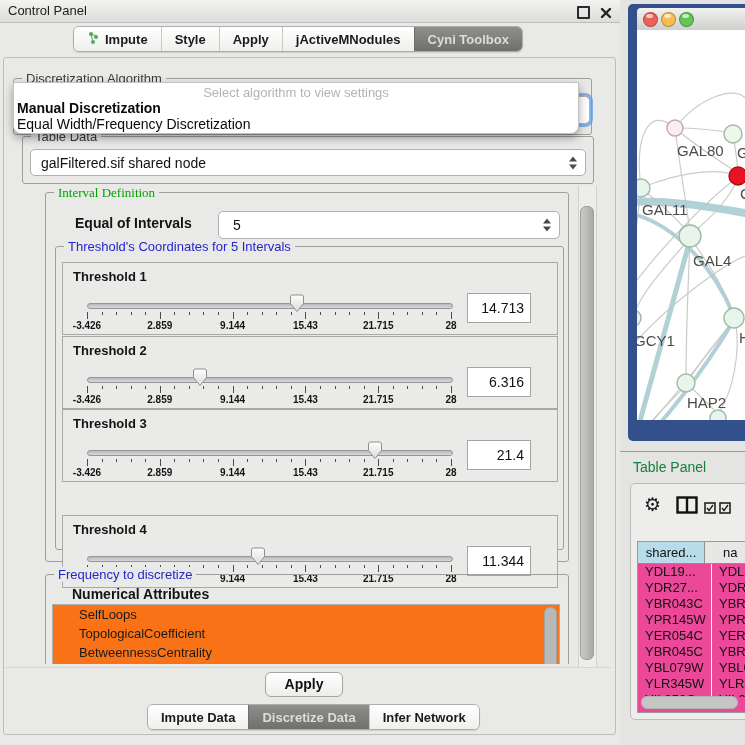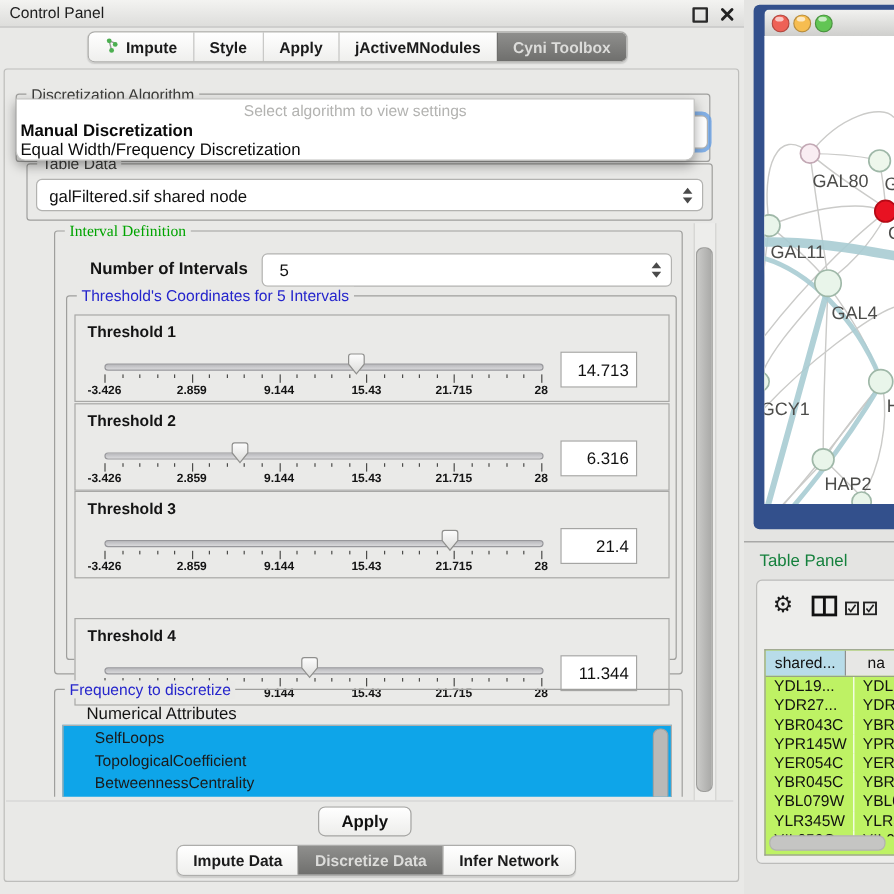"Number of Intervals" span.abs { text: Number -> Equal }
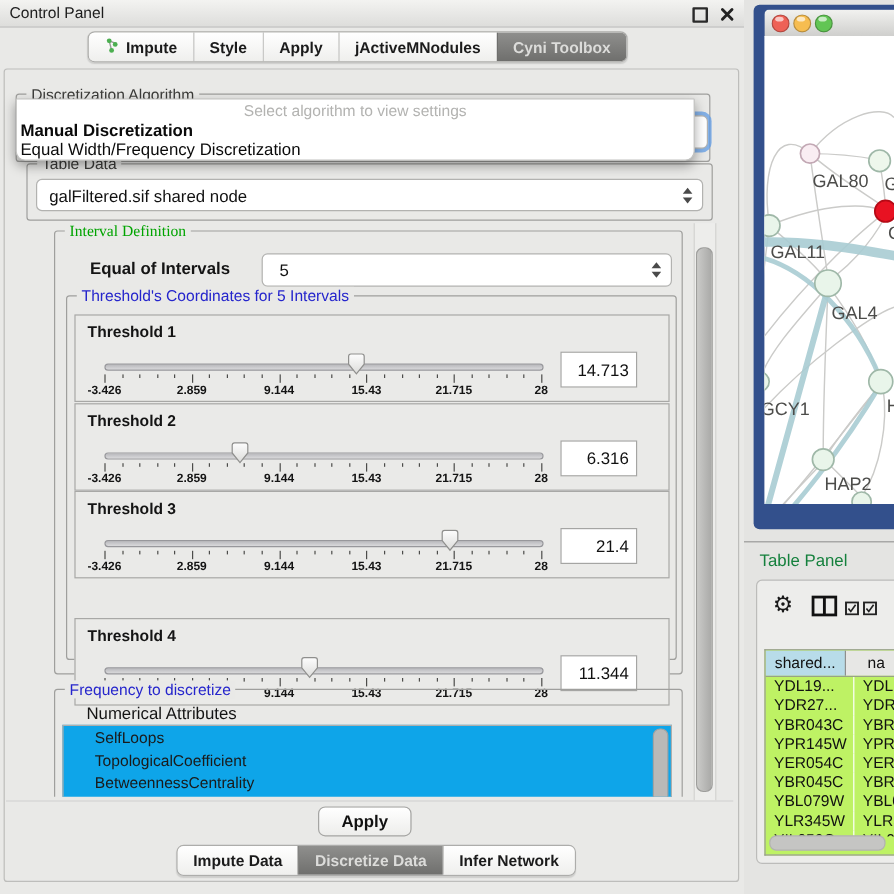"shared..." #tp-table { background: #bef264 -> #ec4899 }
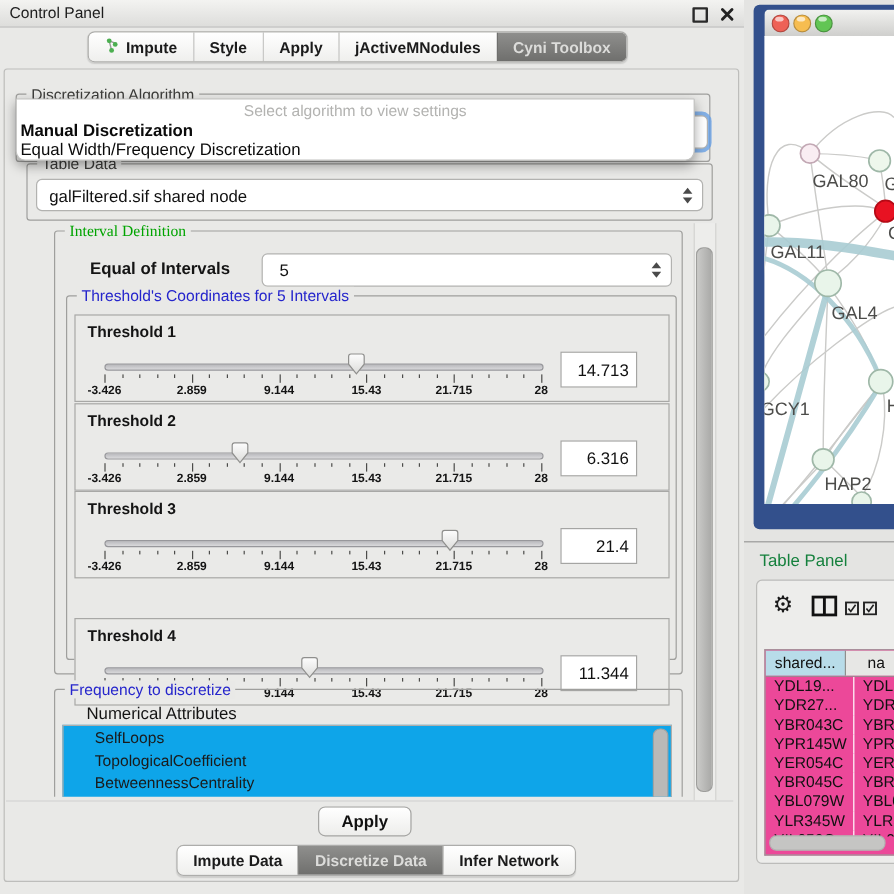"Numerical Attributes" #attr-subtitle { font-weight: normal -> bold }
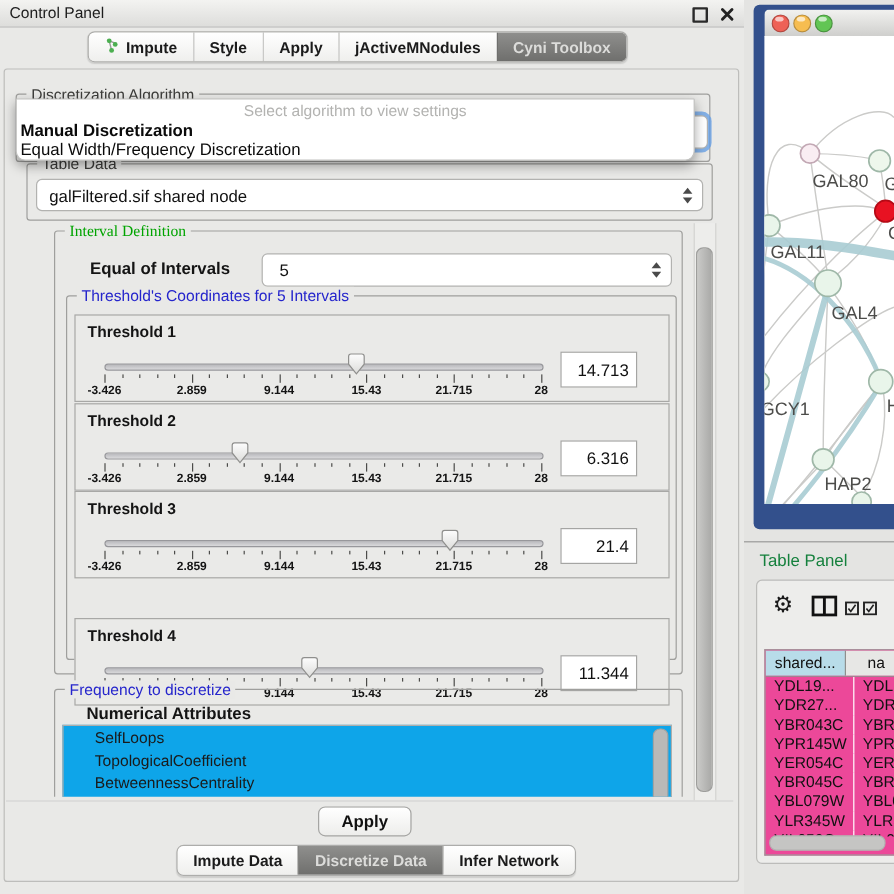"SelfLoops" #attr-list { background: #0ea5e9 -> #f97316 }
